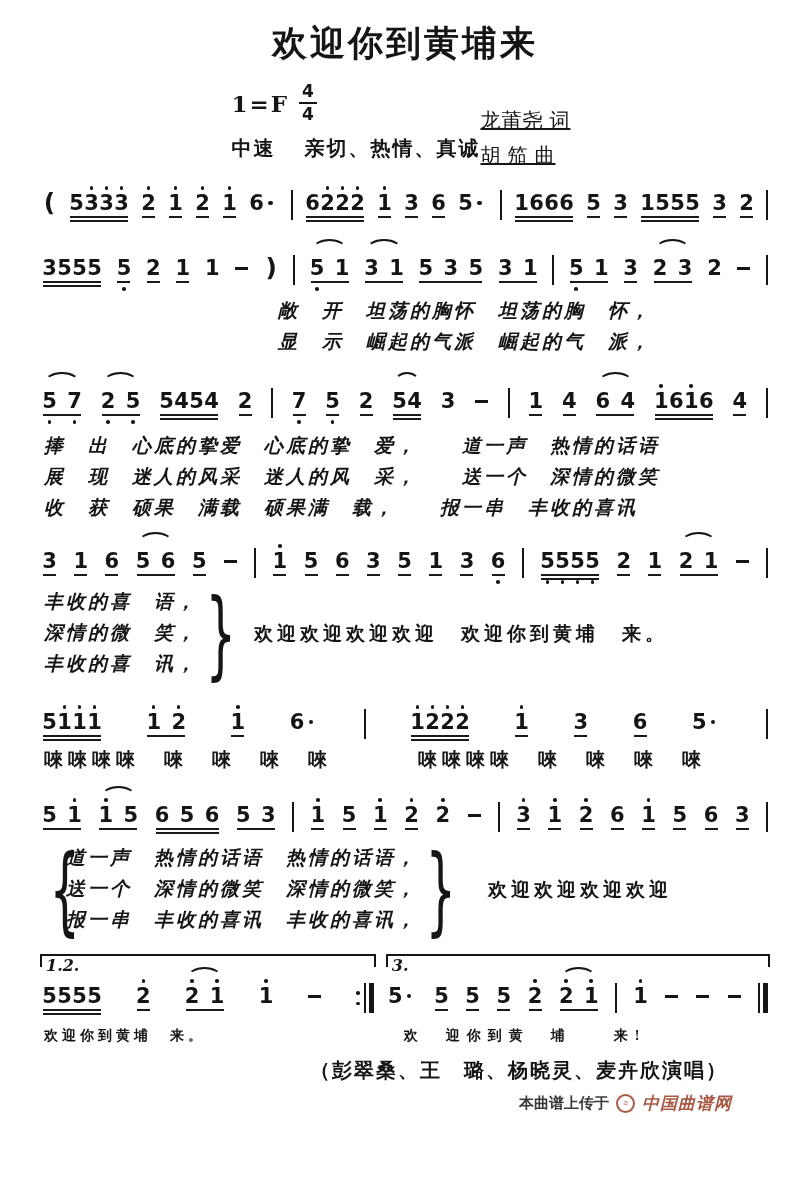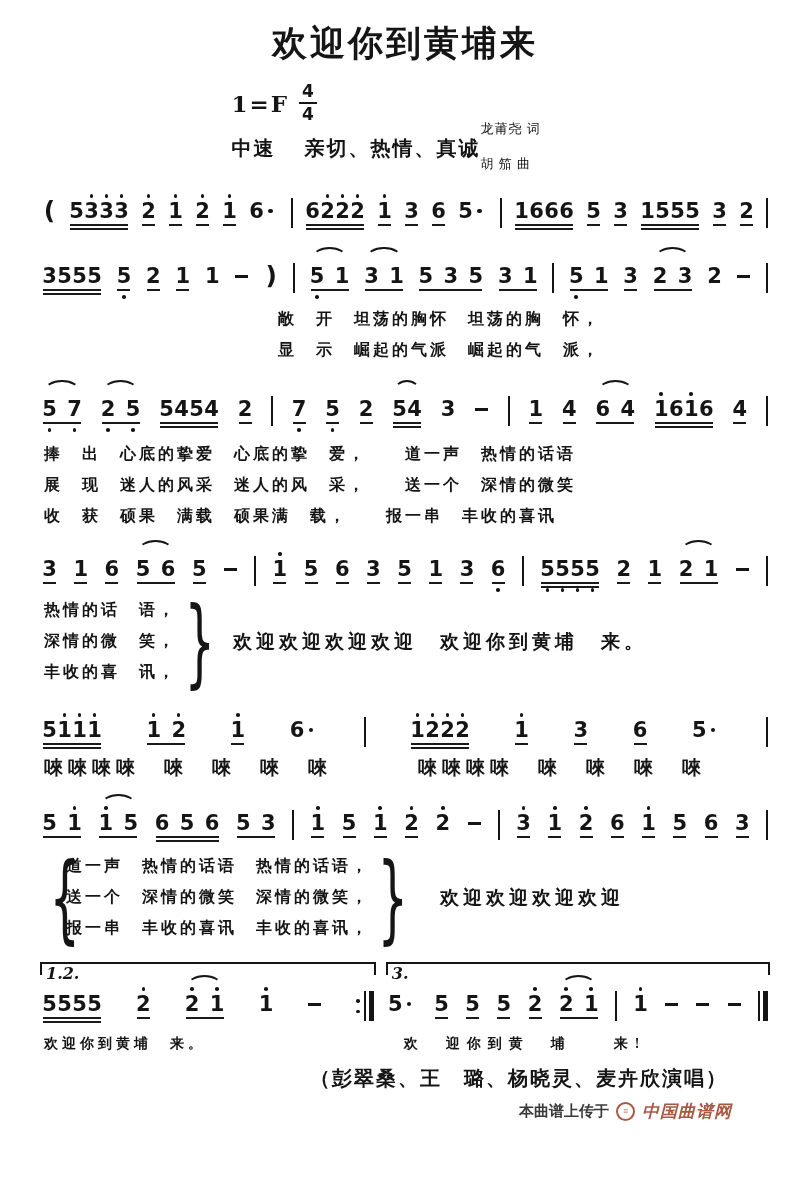"龙莆尧 词" .credits { font-size: 13px -> 20px; margin-top: 30px -> 22px; text-decoration: none -> underline }
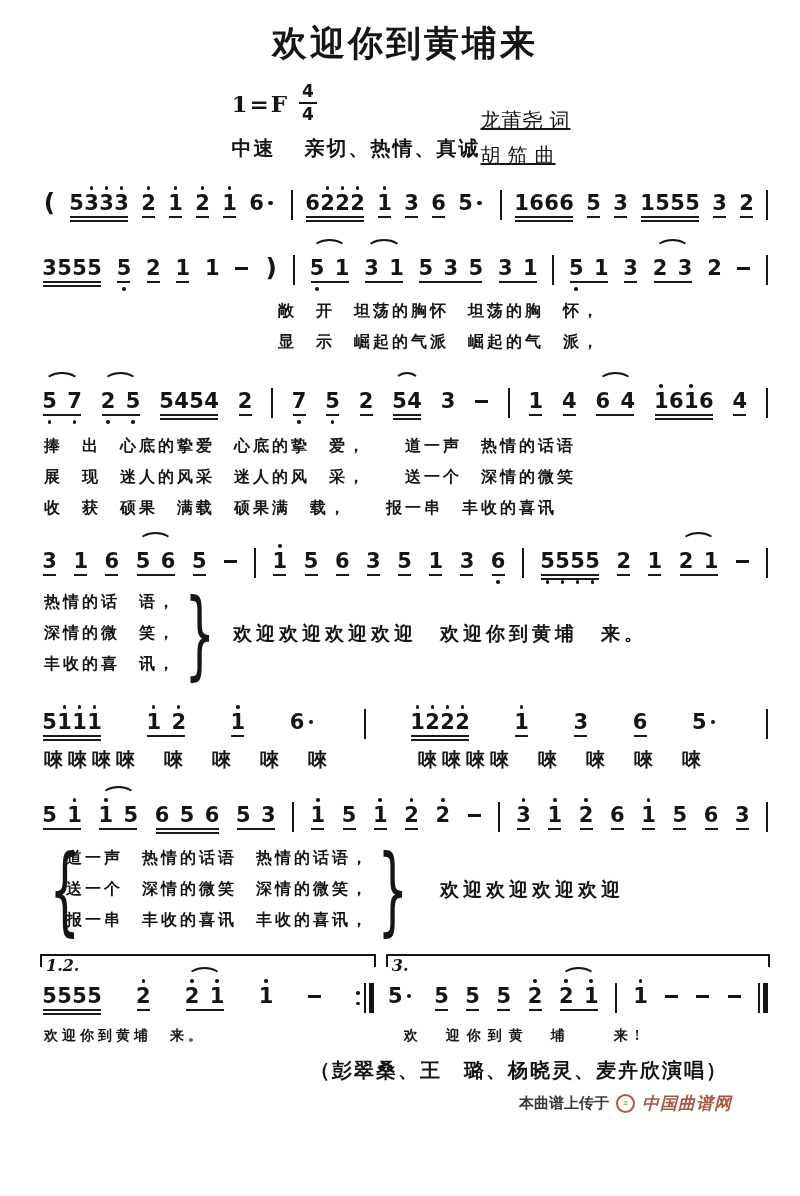"敞 开 坦荡的胸怀 坦荡的胸 怀，" .lrow { font-size: 16px -> 19px; font-style: none -> italic }
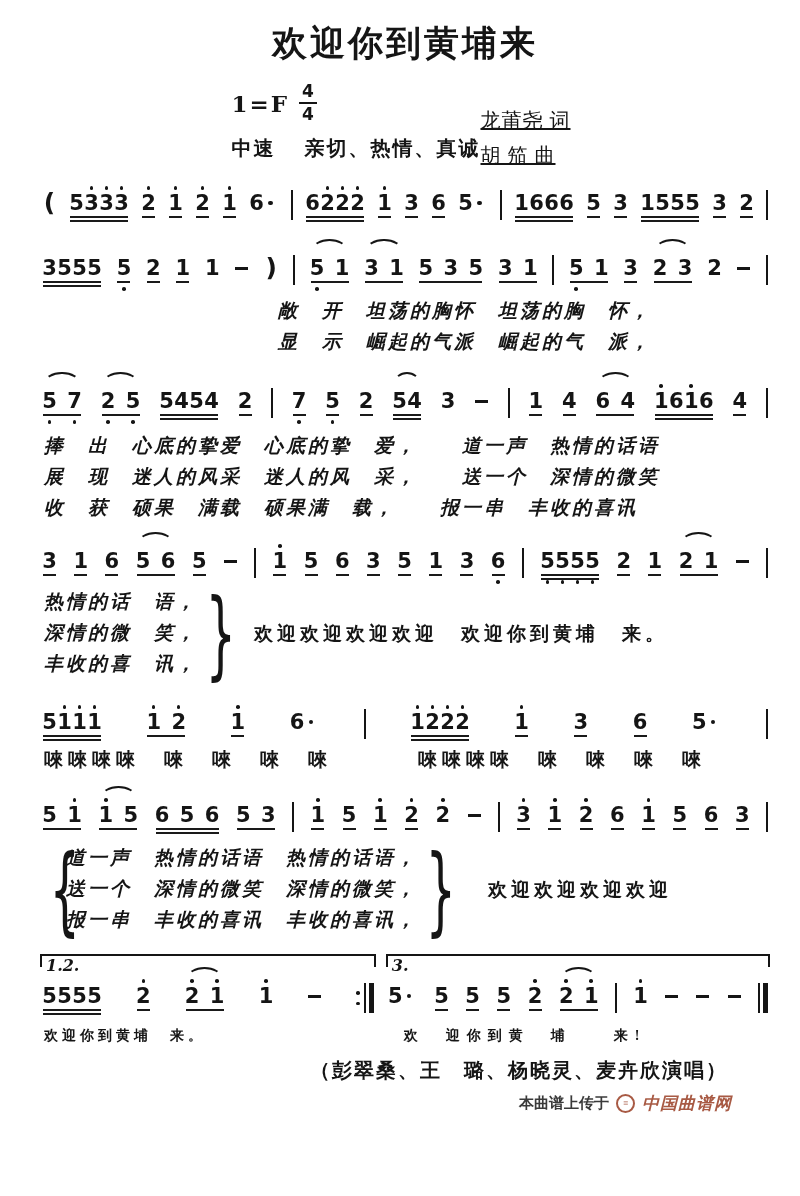"热情的话 语，" div.lrow { text: 热情的话 -> 丰收的喜 }
